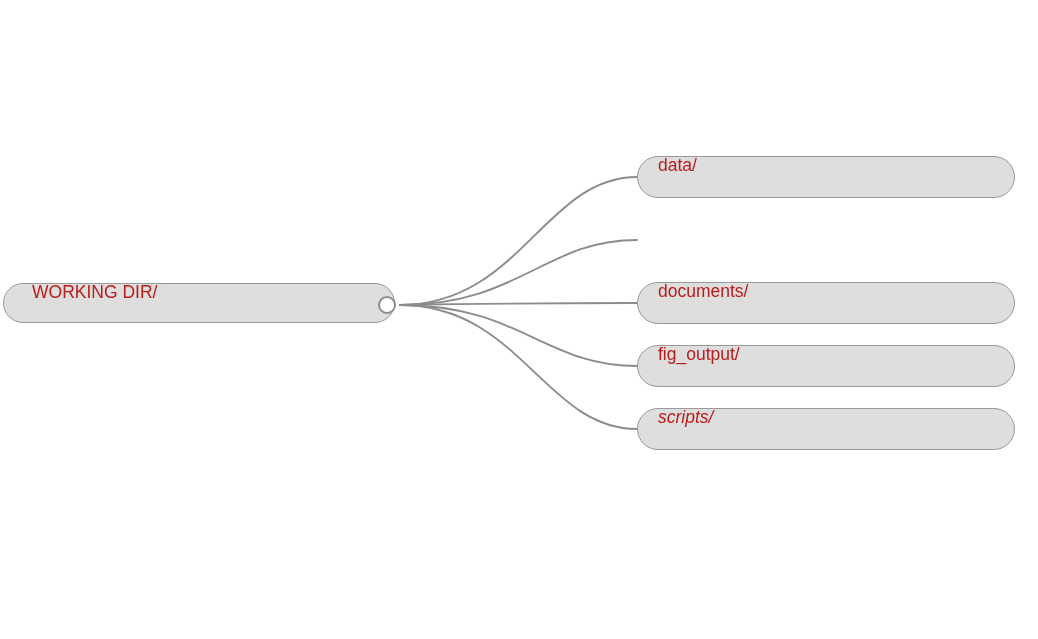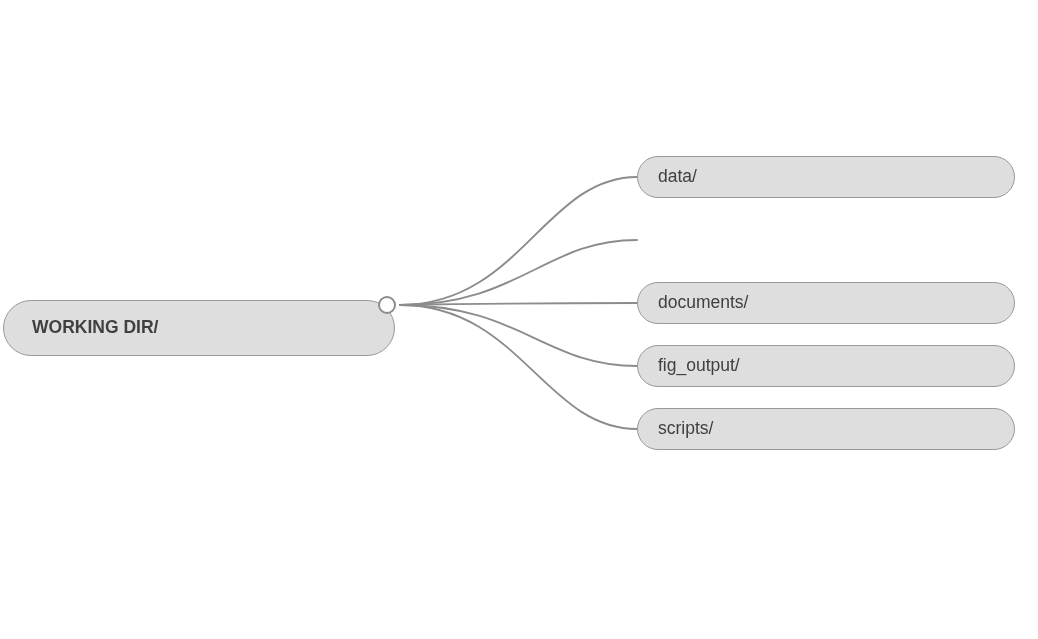"data/" .node { align-items: center -> none; color: #404040 -> #b91c1c }
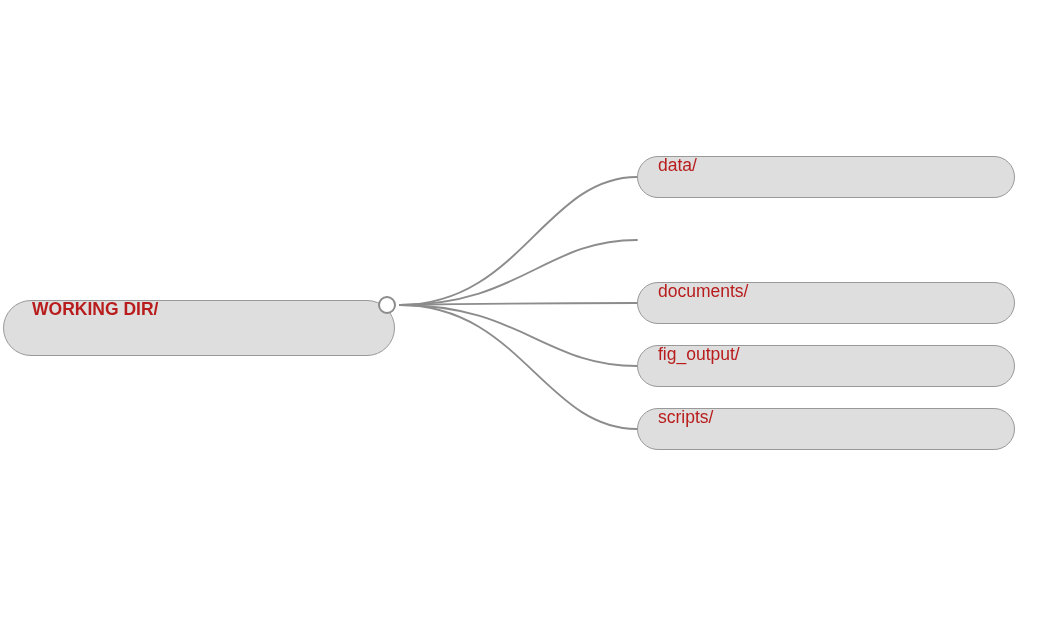"WORKING DIR/" .root-node { font-weight: bold -> none; height: 56px -> 40px; top: 300px -> 283px }
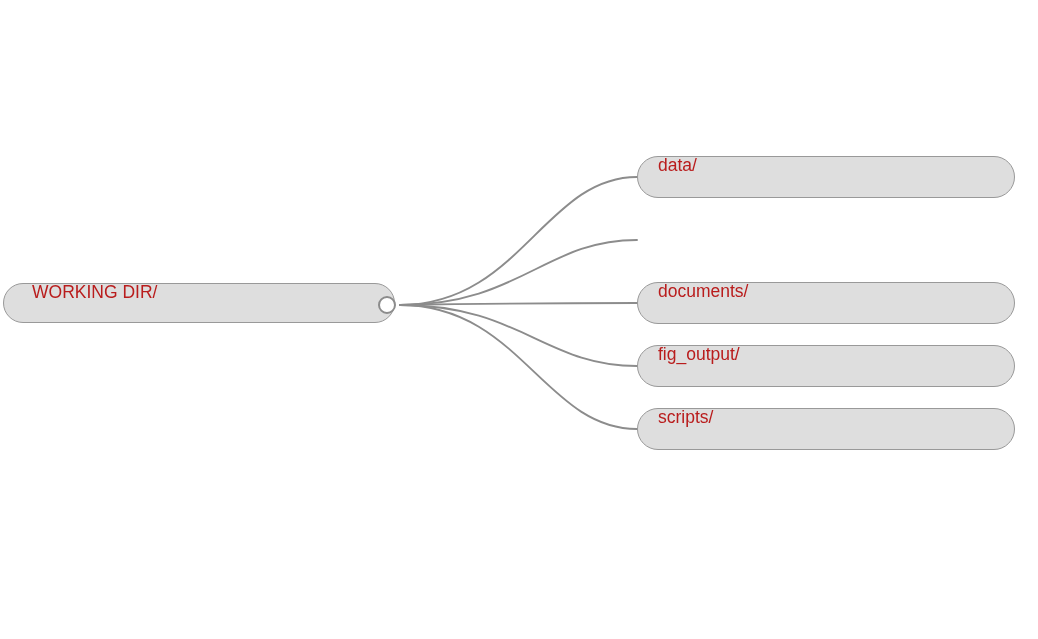"scripts/" .child-4 { font-style: none -> italic }
